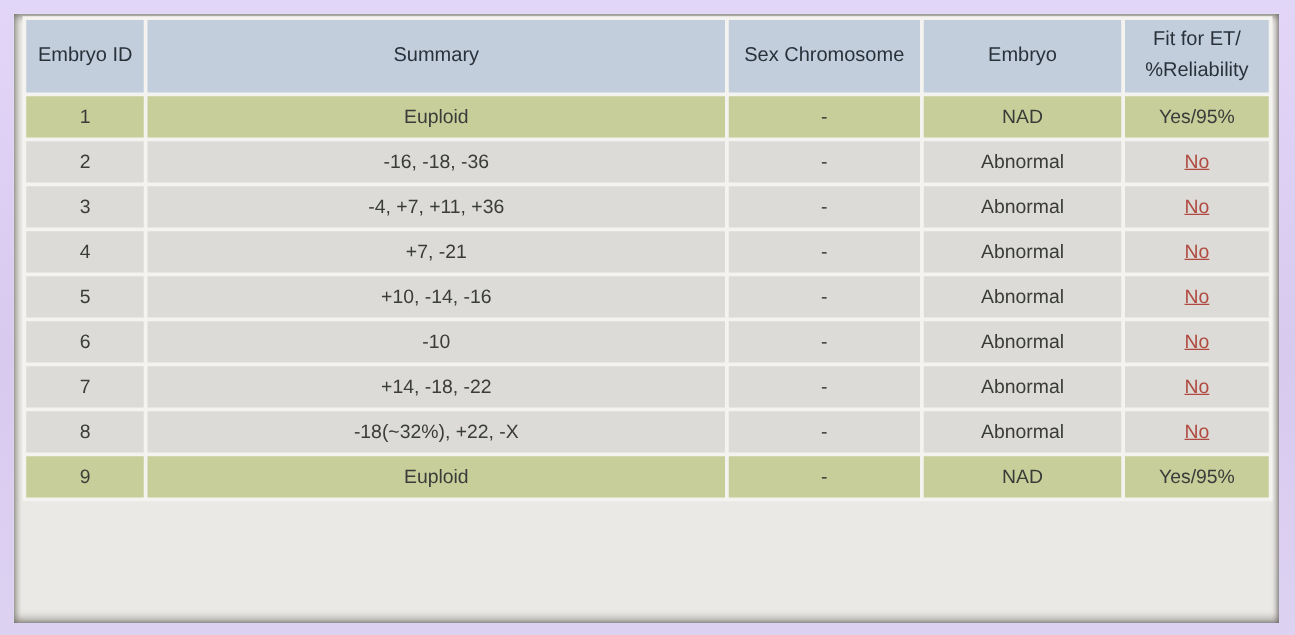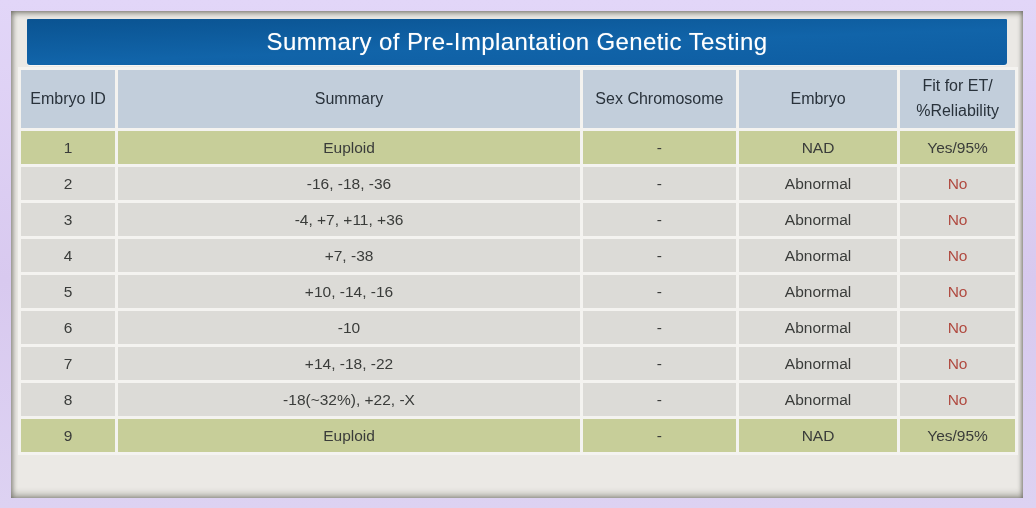"Summary of Pre-Implantation Genetic" div.title-bar { html: <div> <span>Summary of Pre-Implantation Genetic Testing</span> </div> -> none }
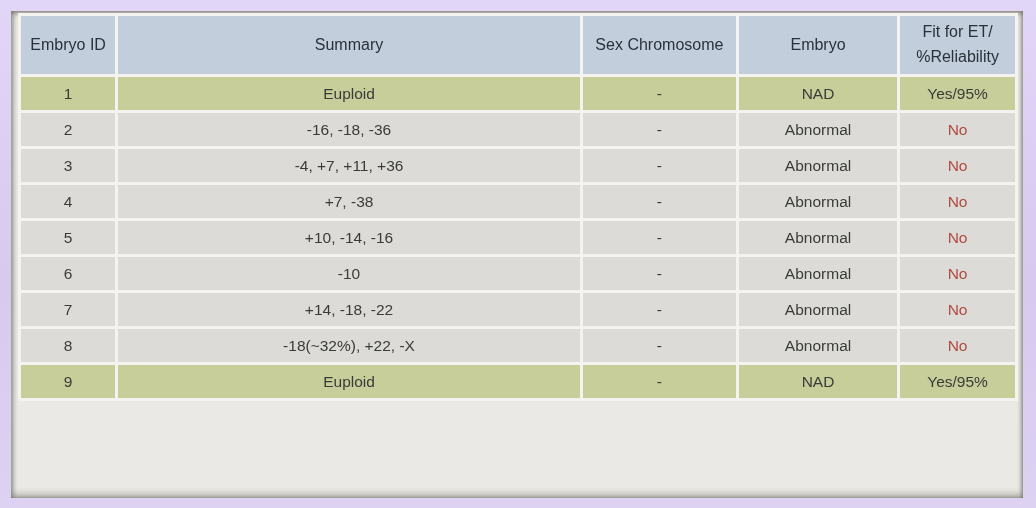"No" td.negative { text-decoration: none -> underline }
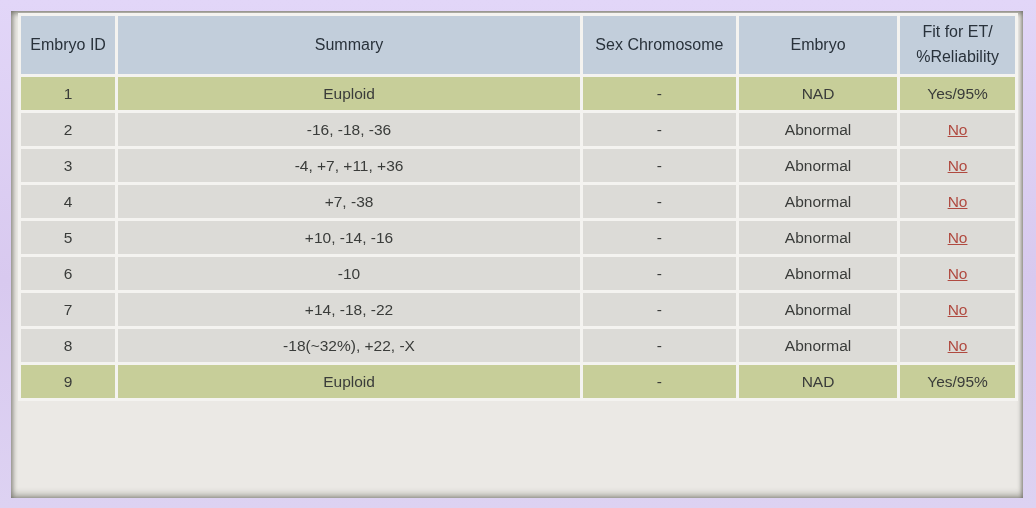"+7, -38" td { text: -38 -> -21 }
